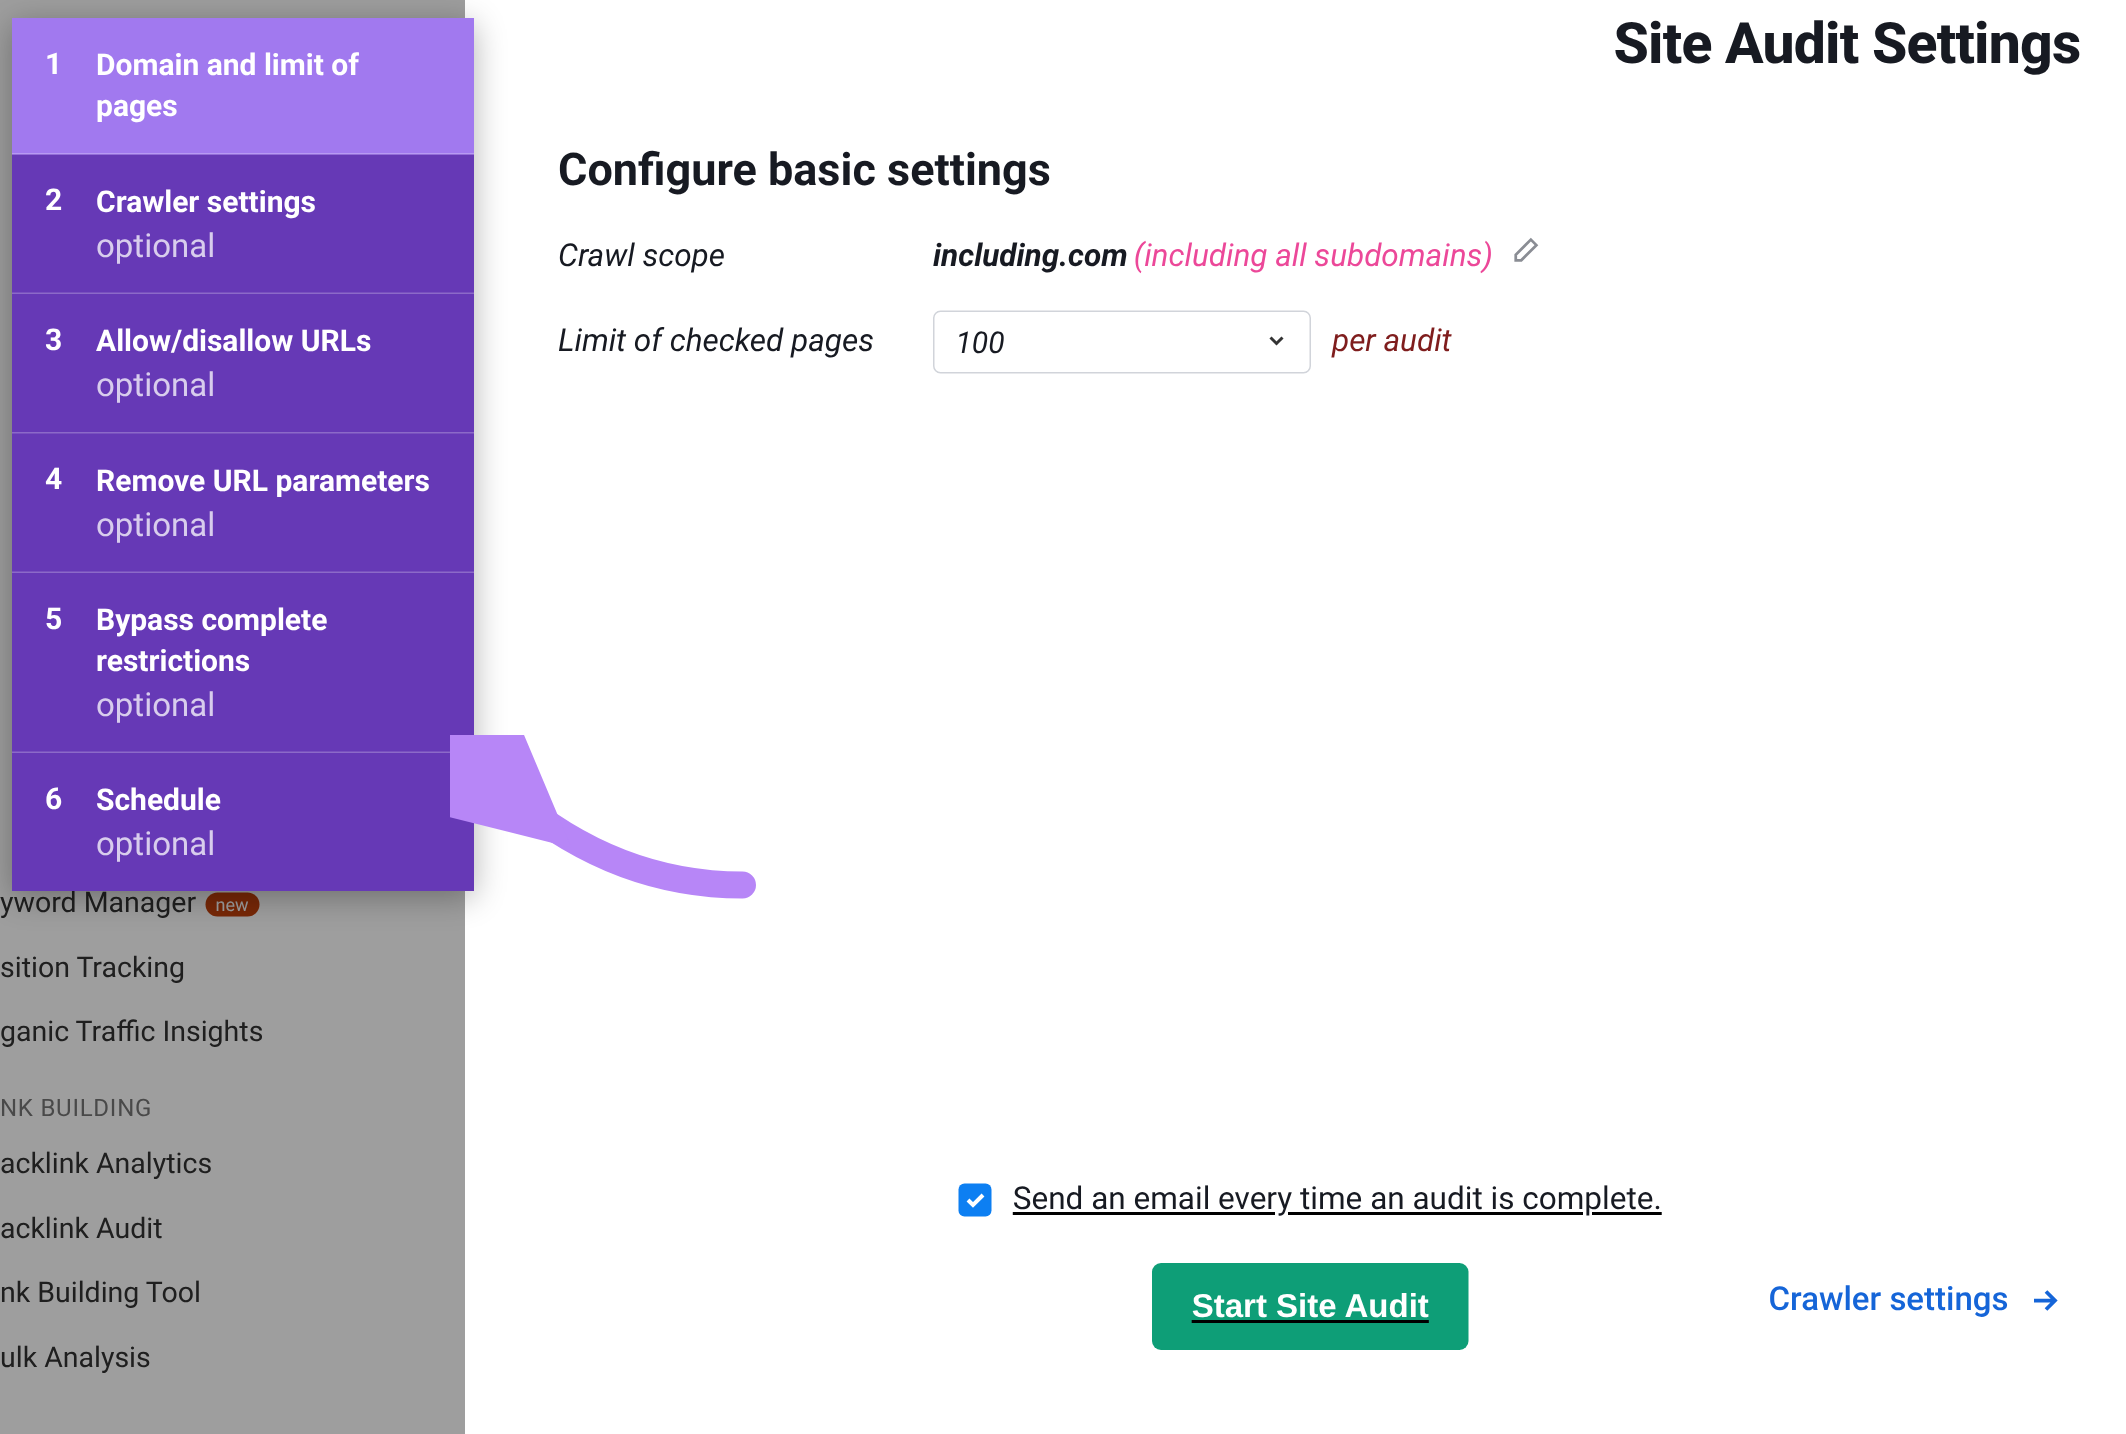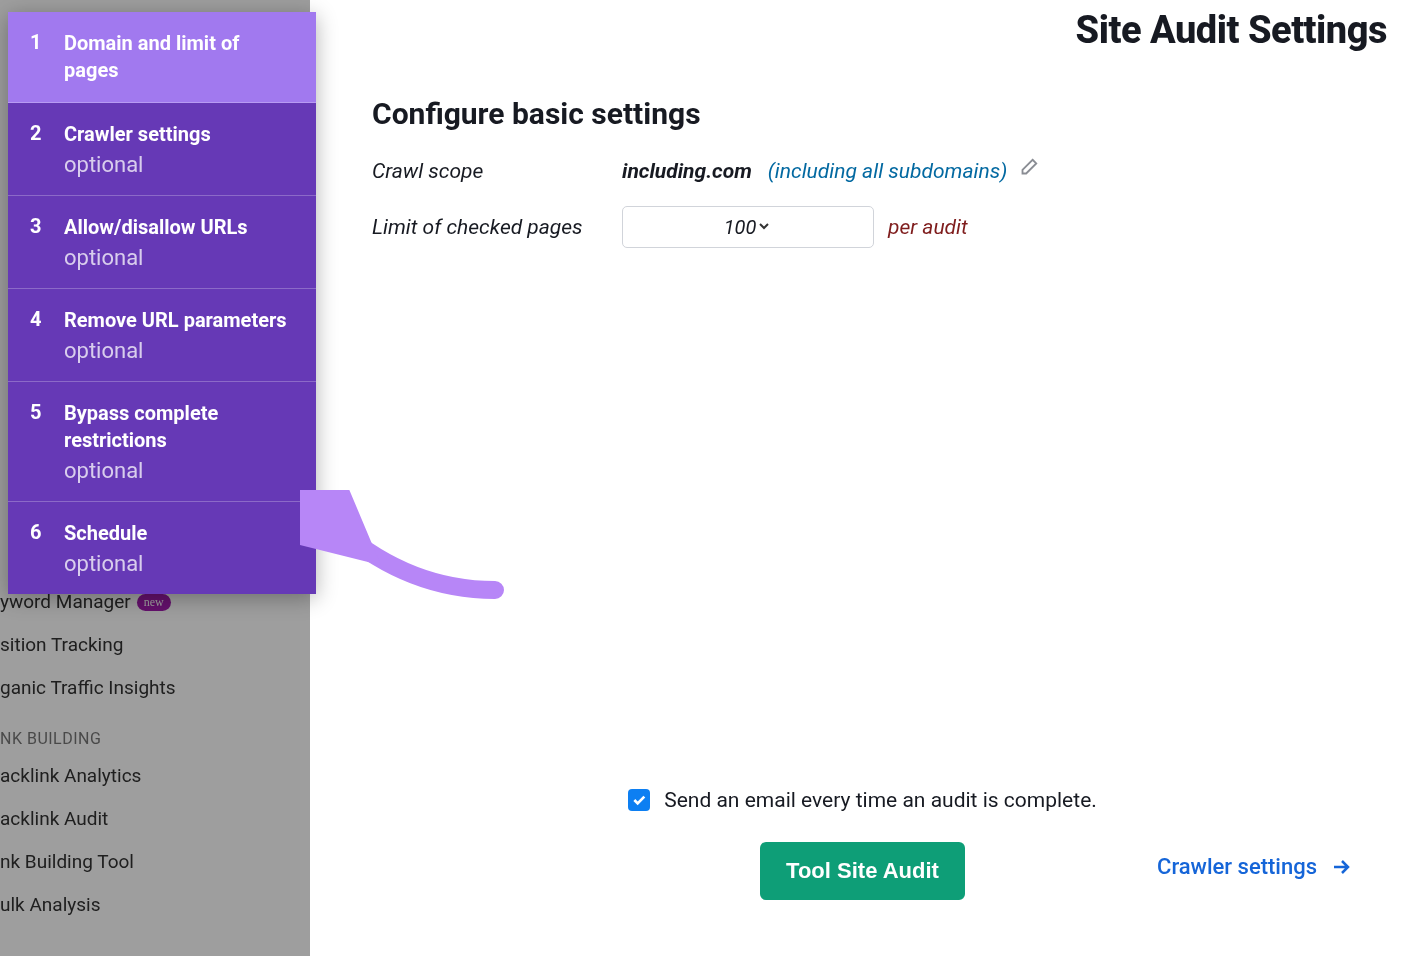"(including all subdomains)" .domain-sub { color: #0369a1 -> #ec4899; margin-left: 16px -> 4px }
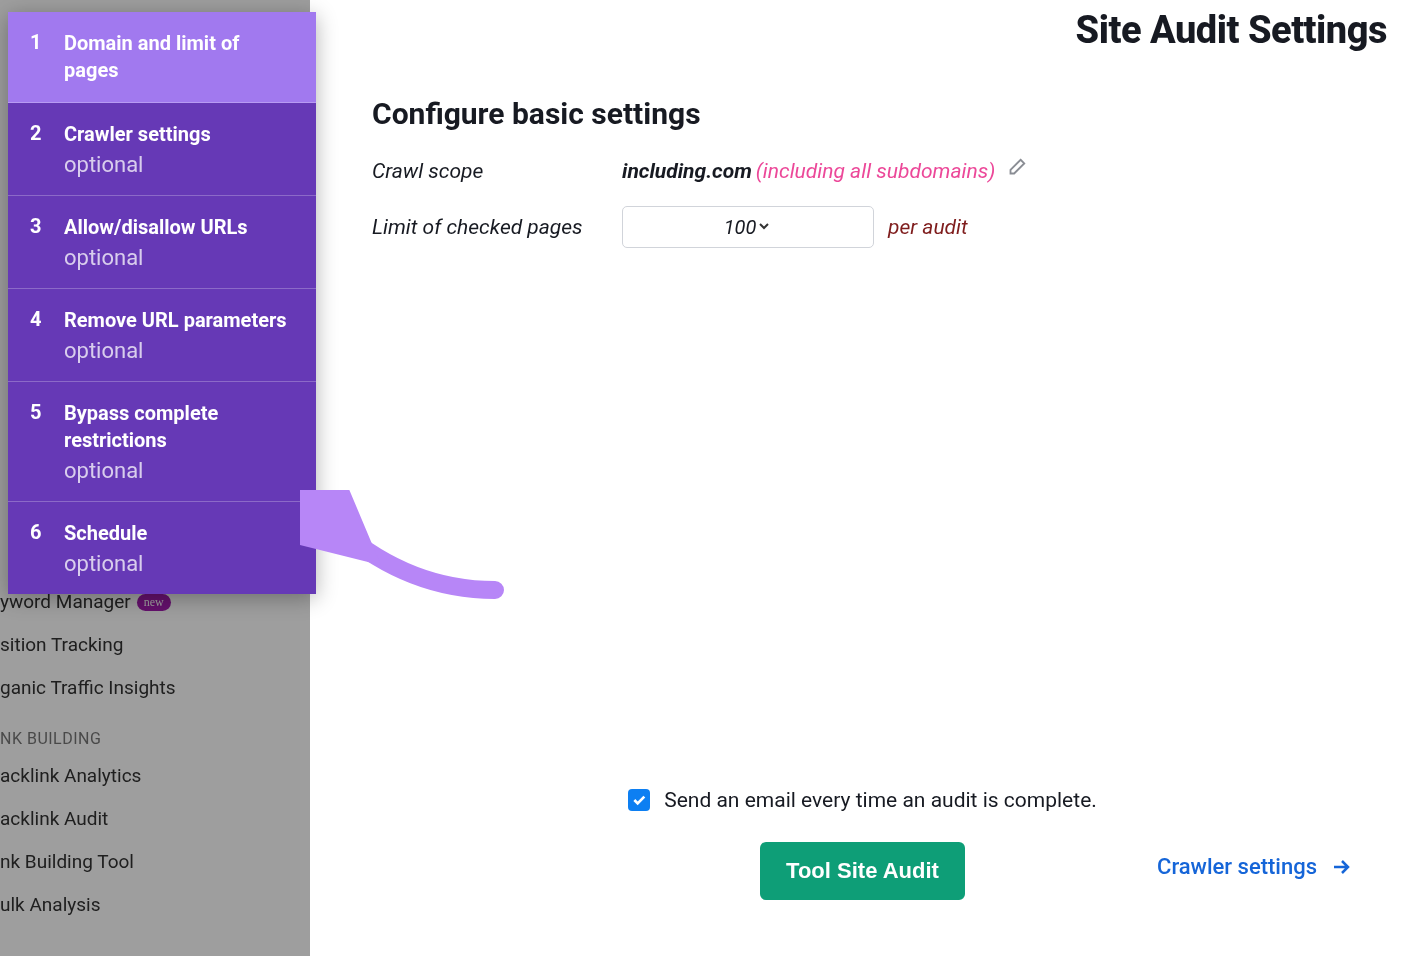"100" .select { justify-content: center -> space-between }
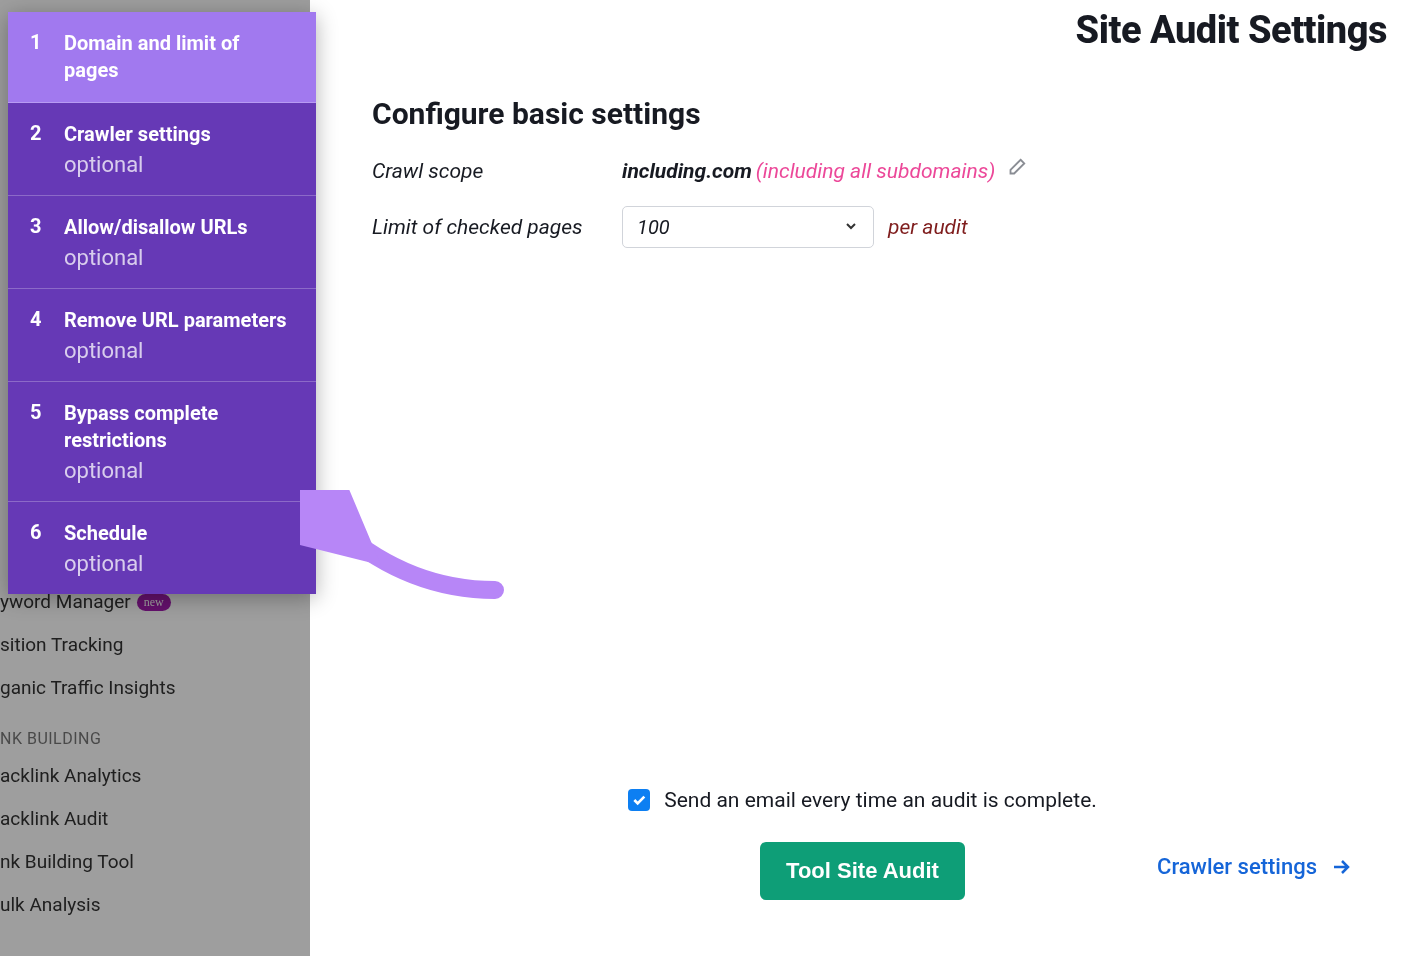"new" .bg-nav .badge { background: #a21caf -> #c2410c; font-family: Liberation Serif, serif -> none }
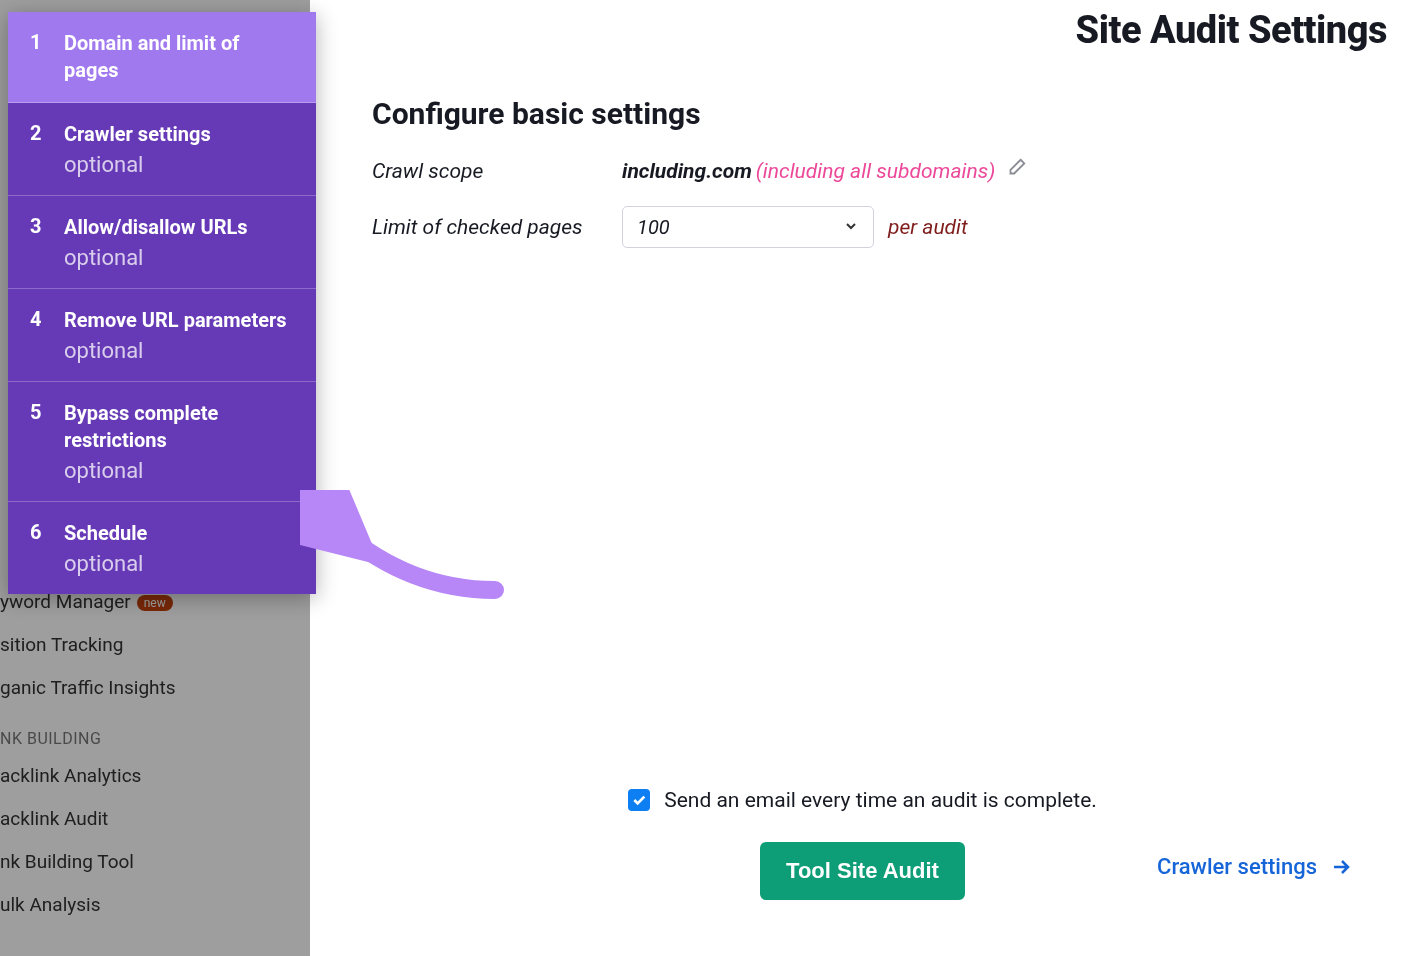"Send an email every time" .footer { right: 64px -> 42px; text-decoration: none -> underline }
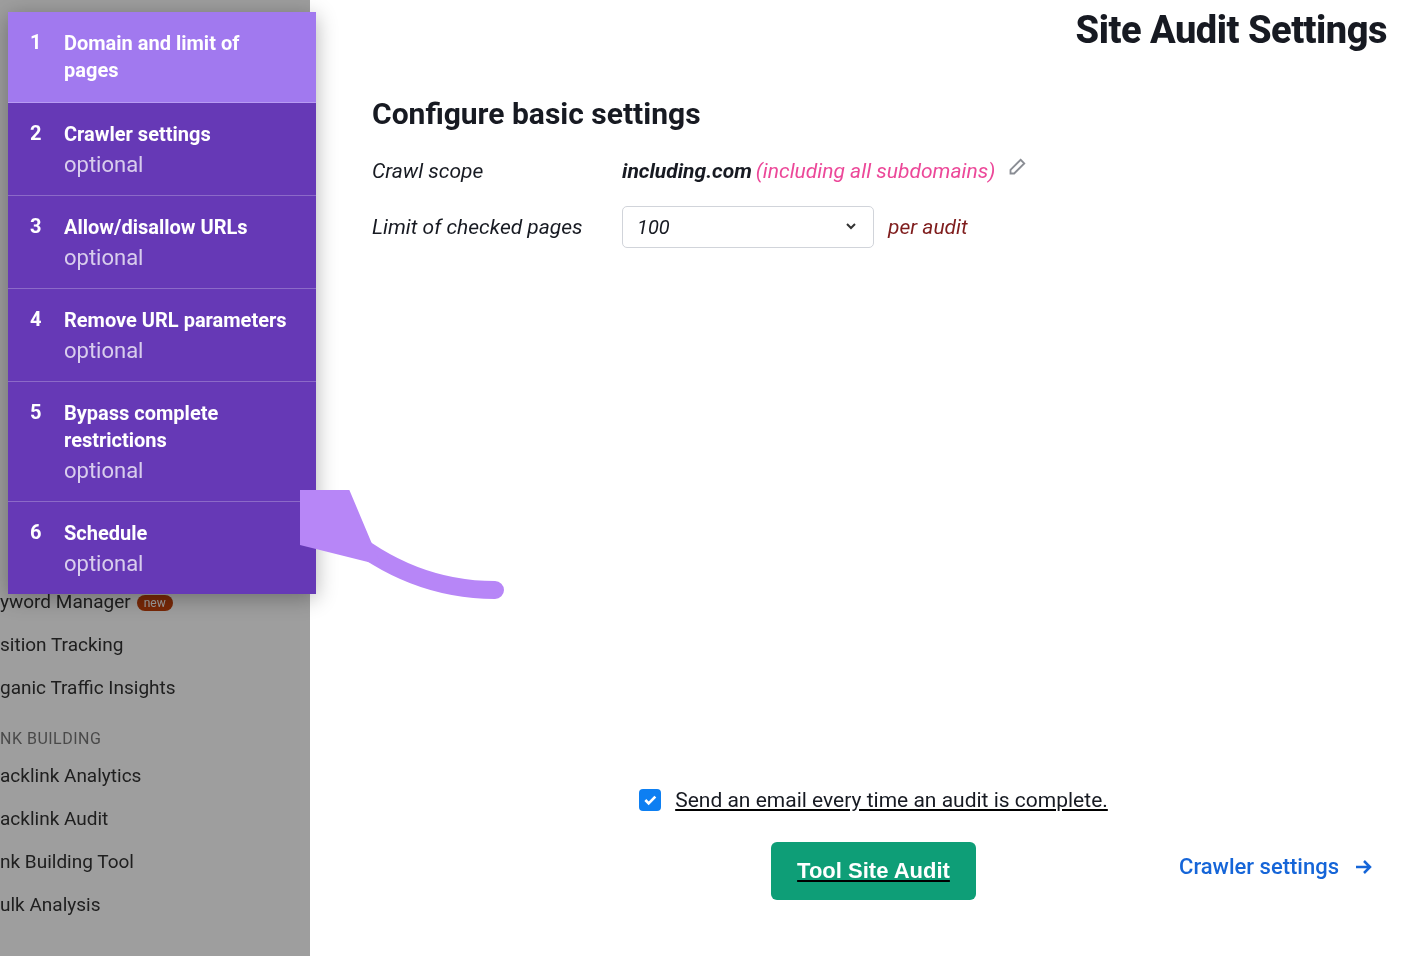"Tool Site Audit" button.start-btn { text: Tool -> Start }
